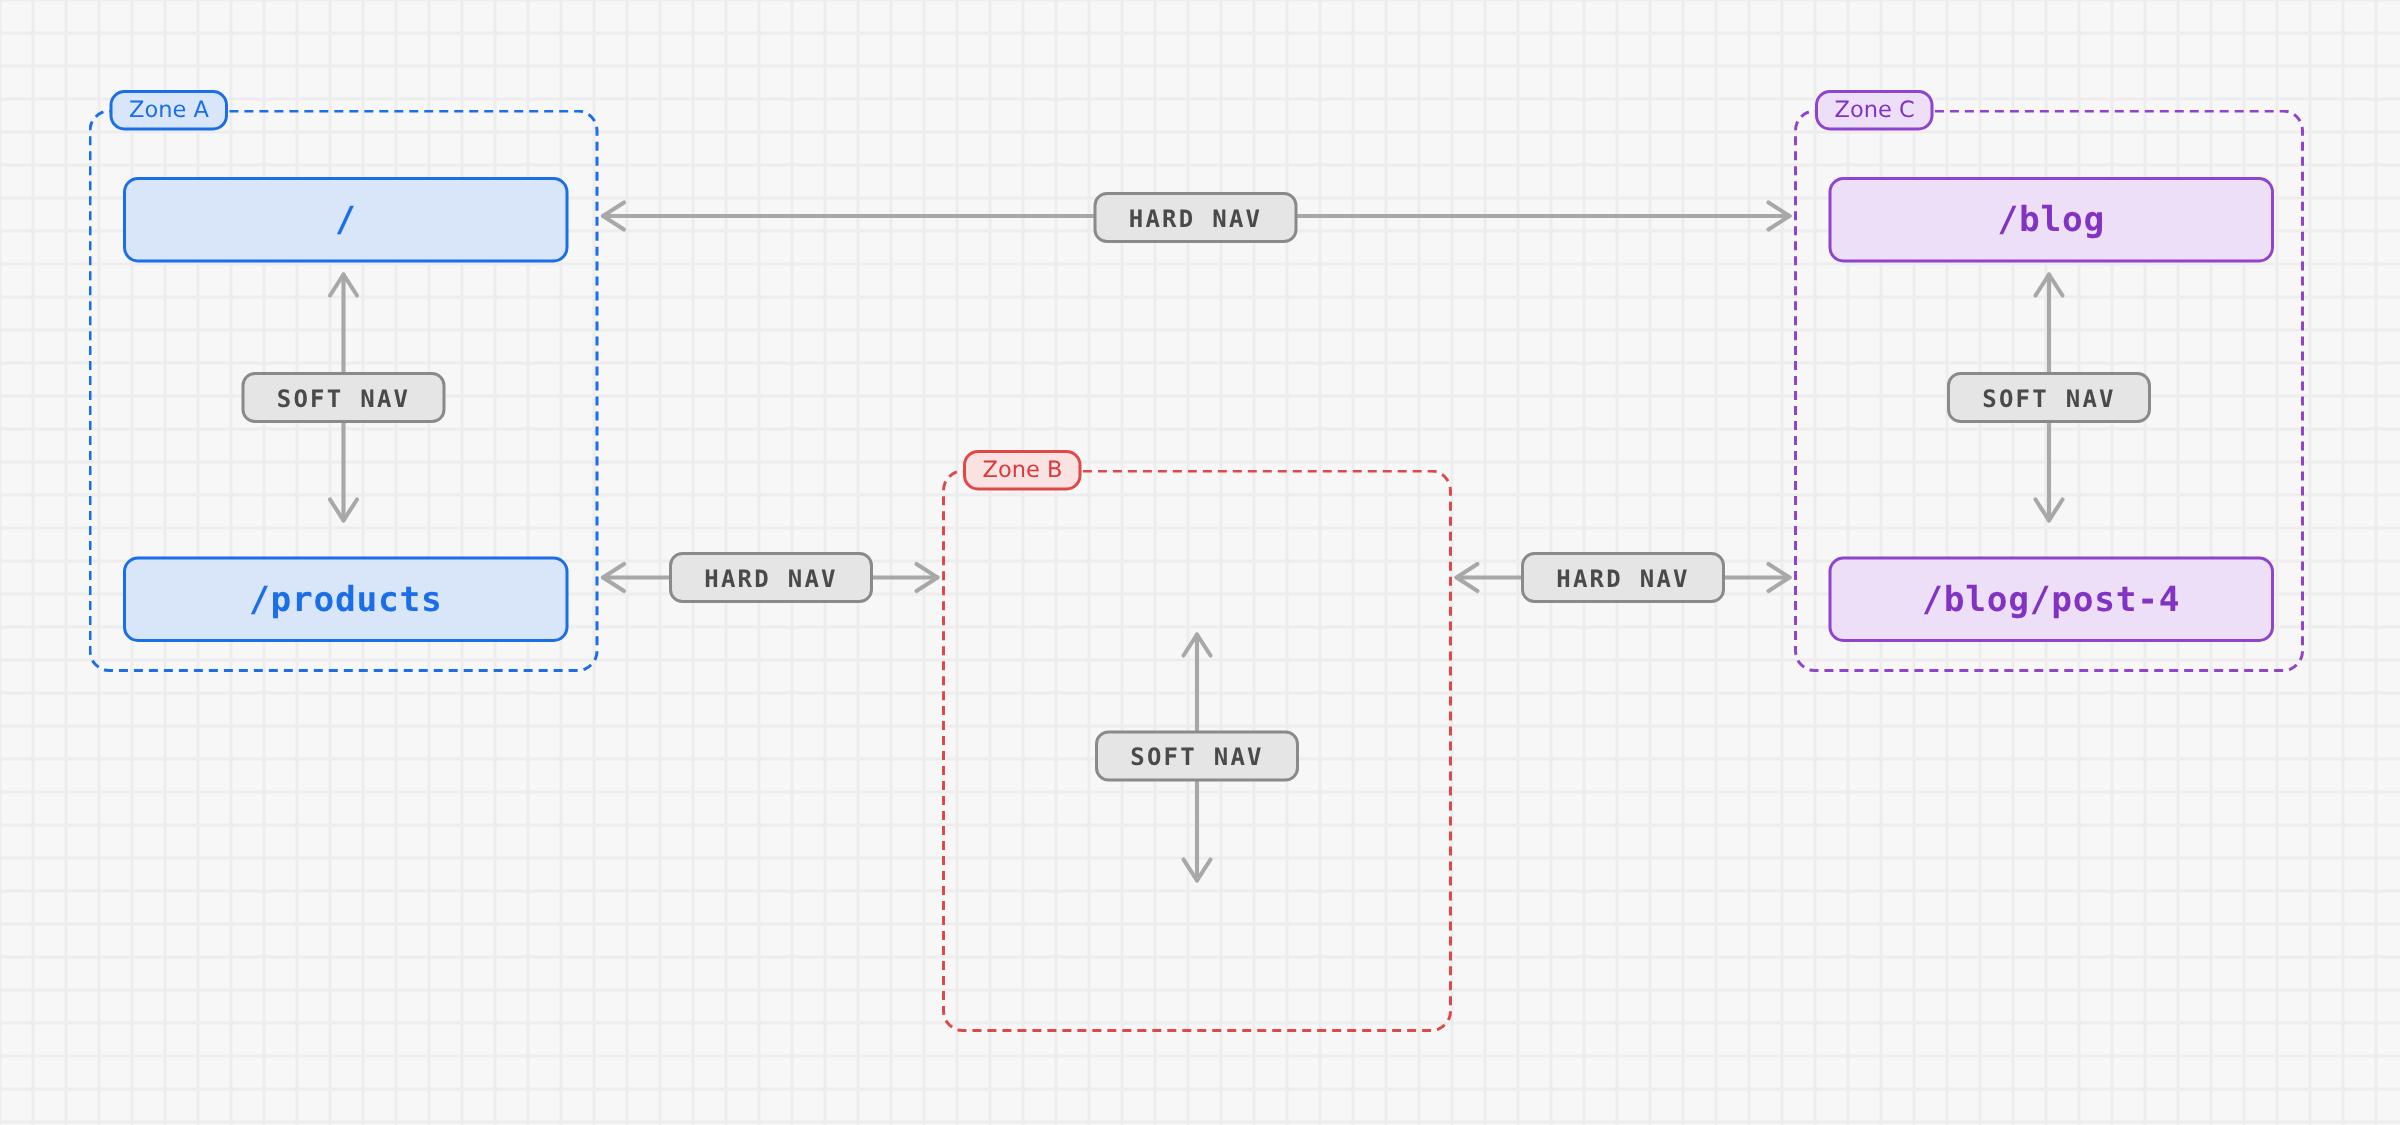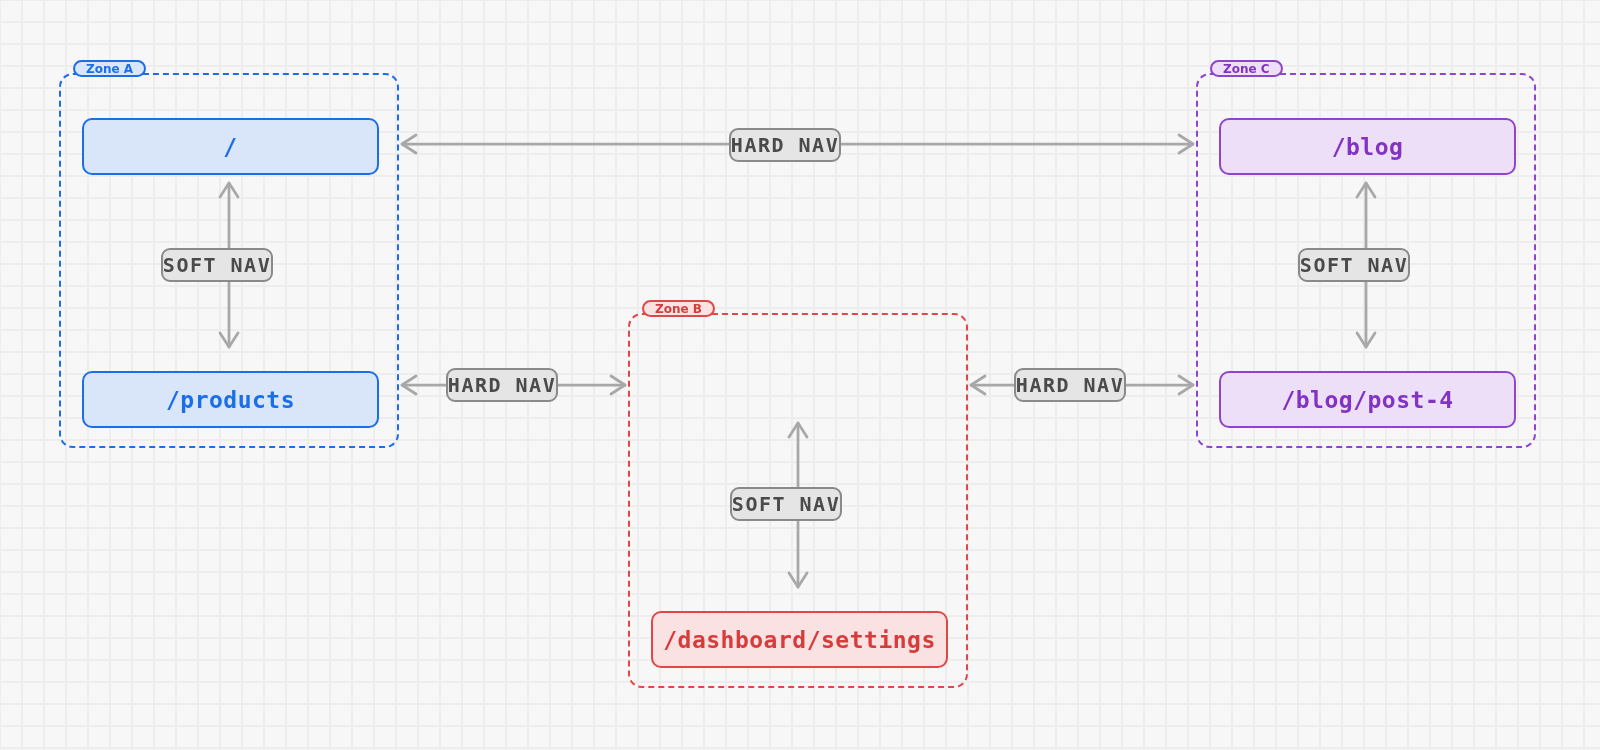"Zone A" .zone-label { font-size: 12px -> 15px; font-weight: 700 -> 400; height: 17px -> 27px }
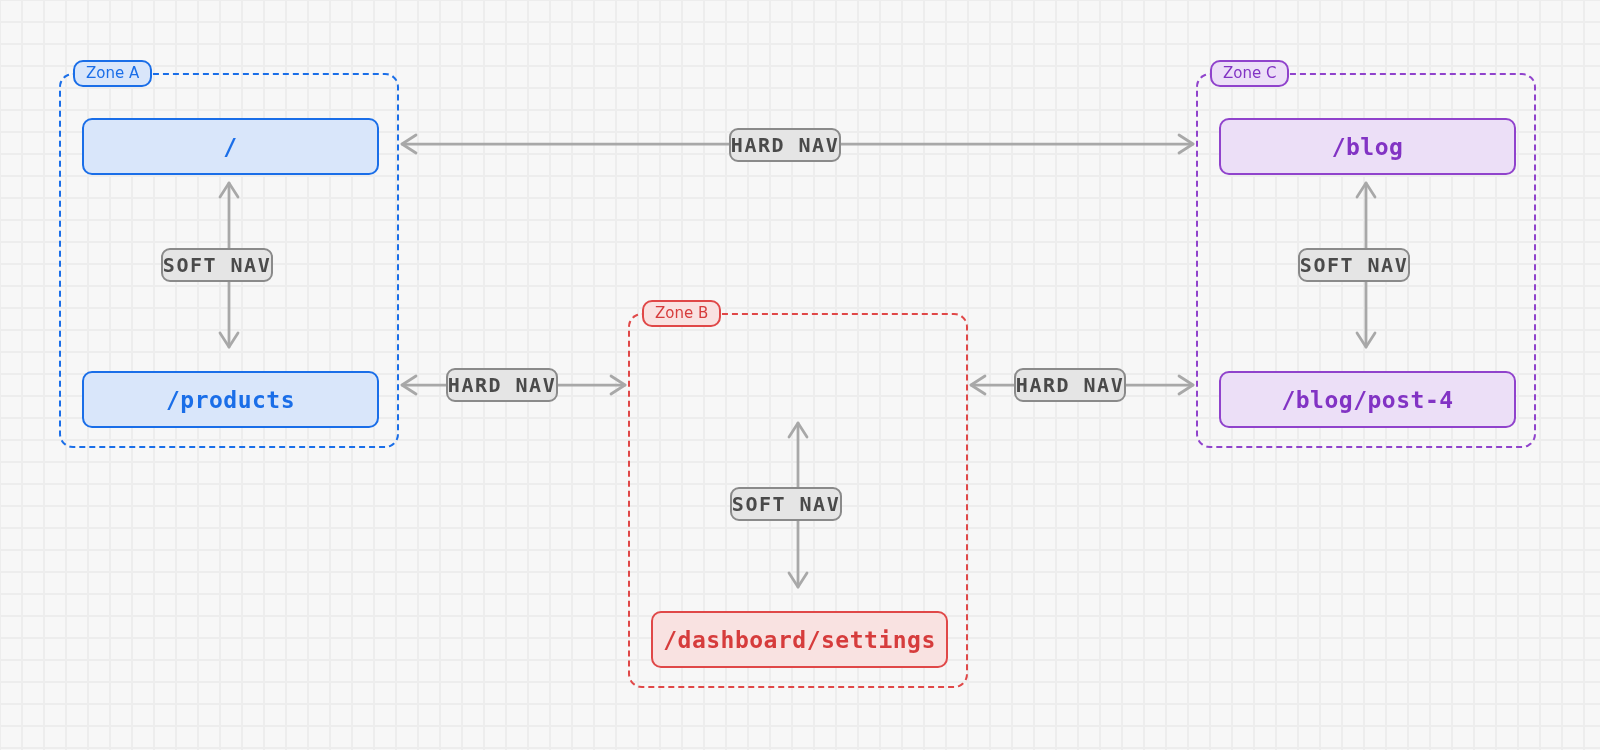"HARD NAV" .pill { font-size: 20px -> 16px; width: 112px -> 136px }
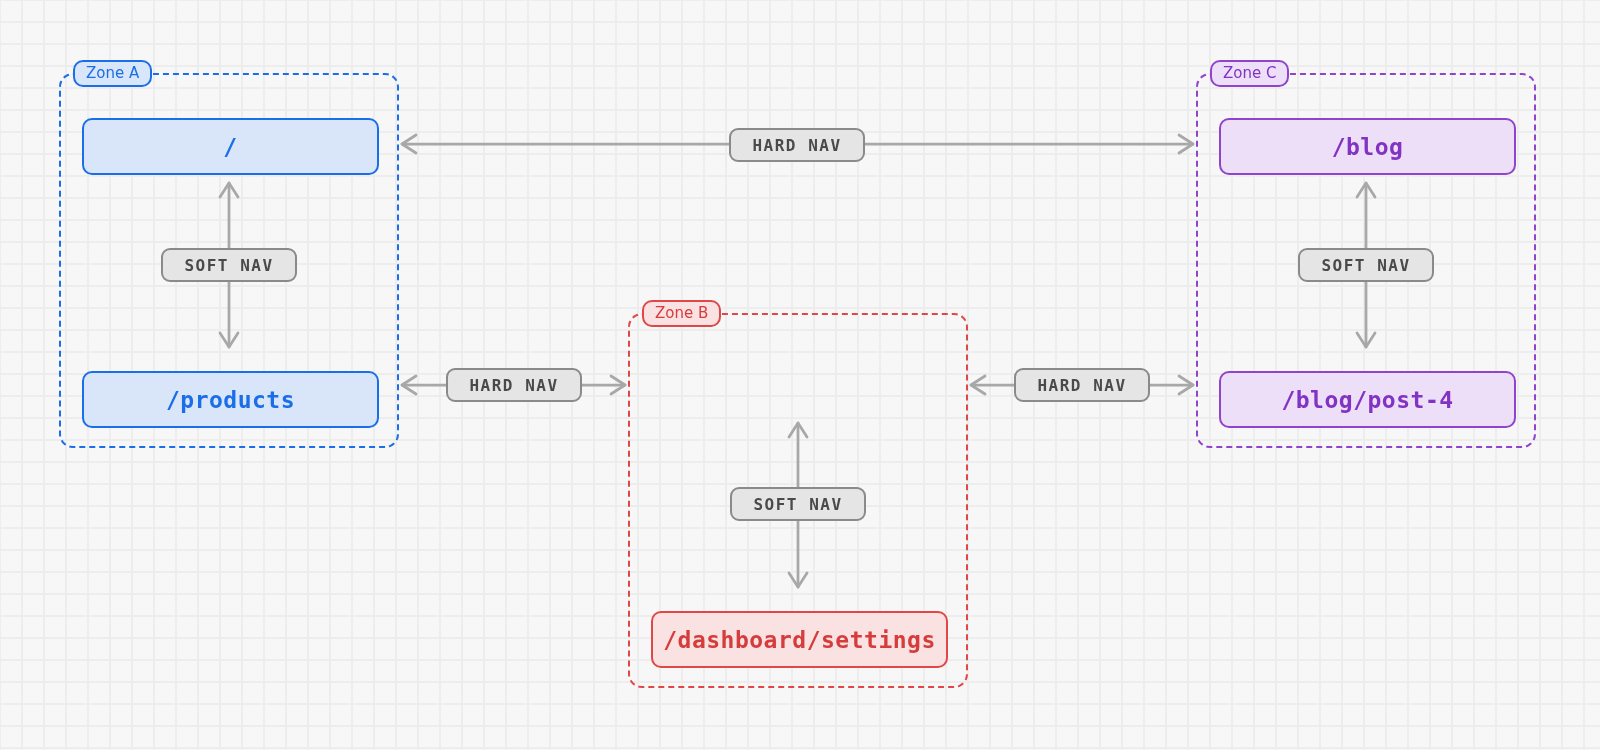"/dashboard/settings" div.node { html: <div>/dashboard/settings</div> -> none }
